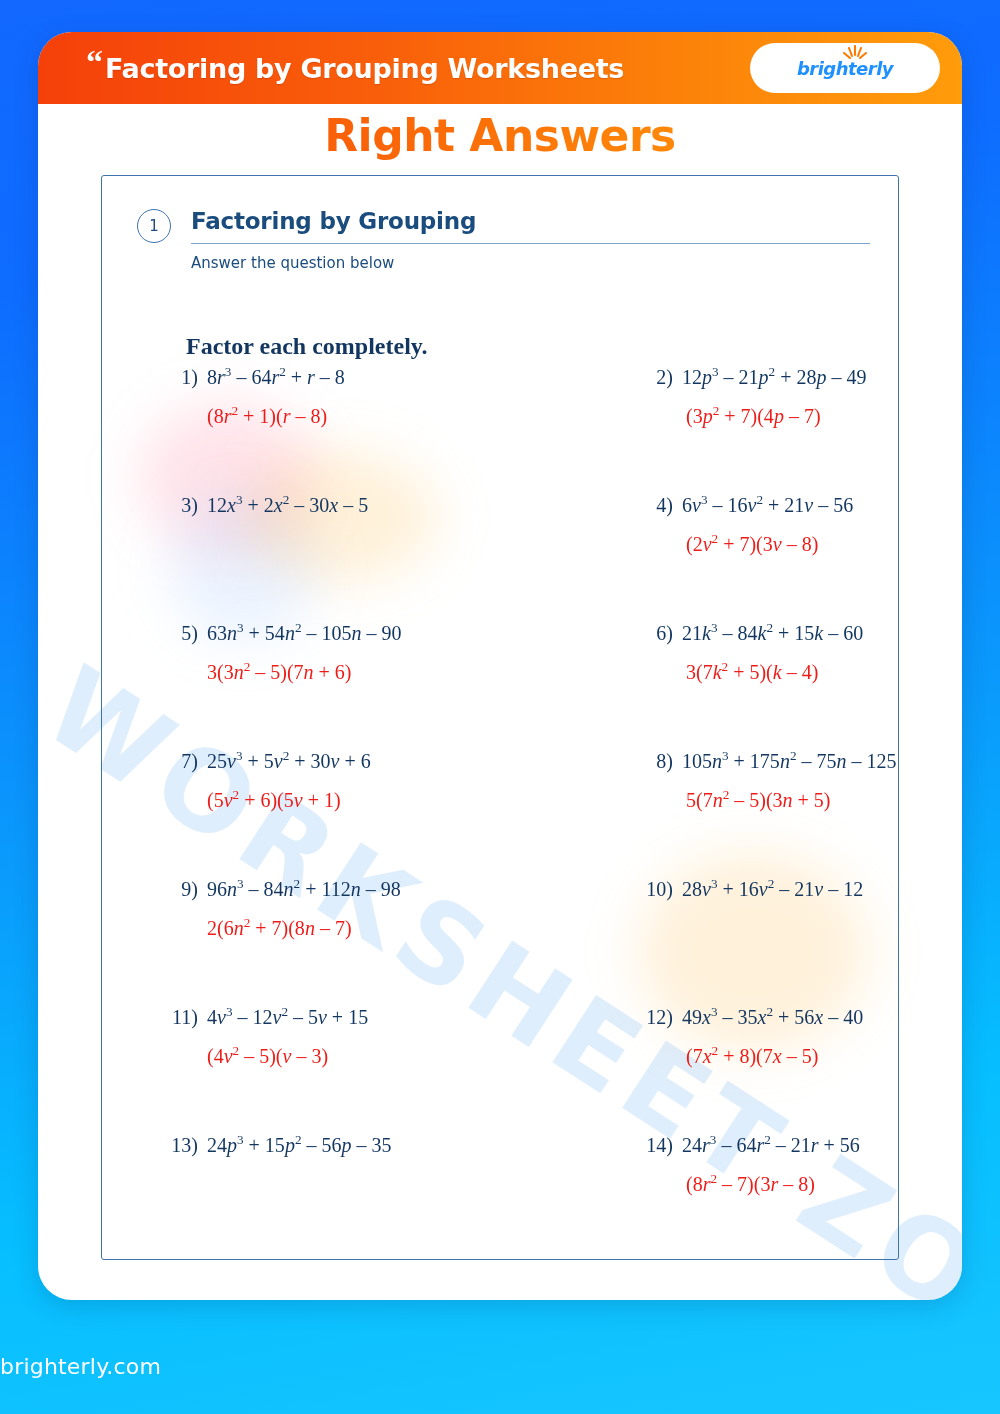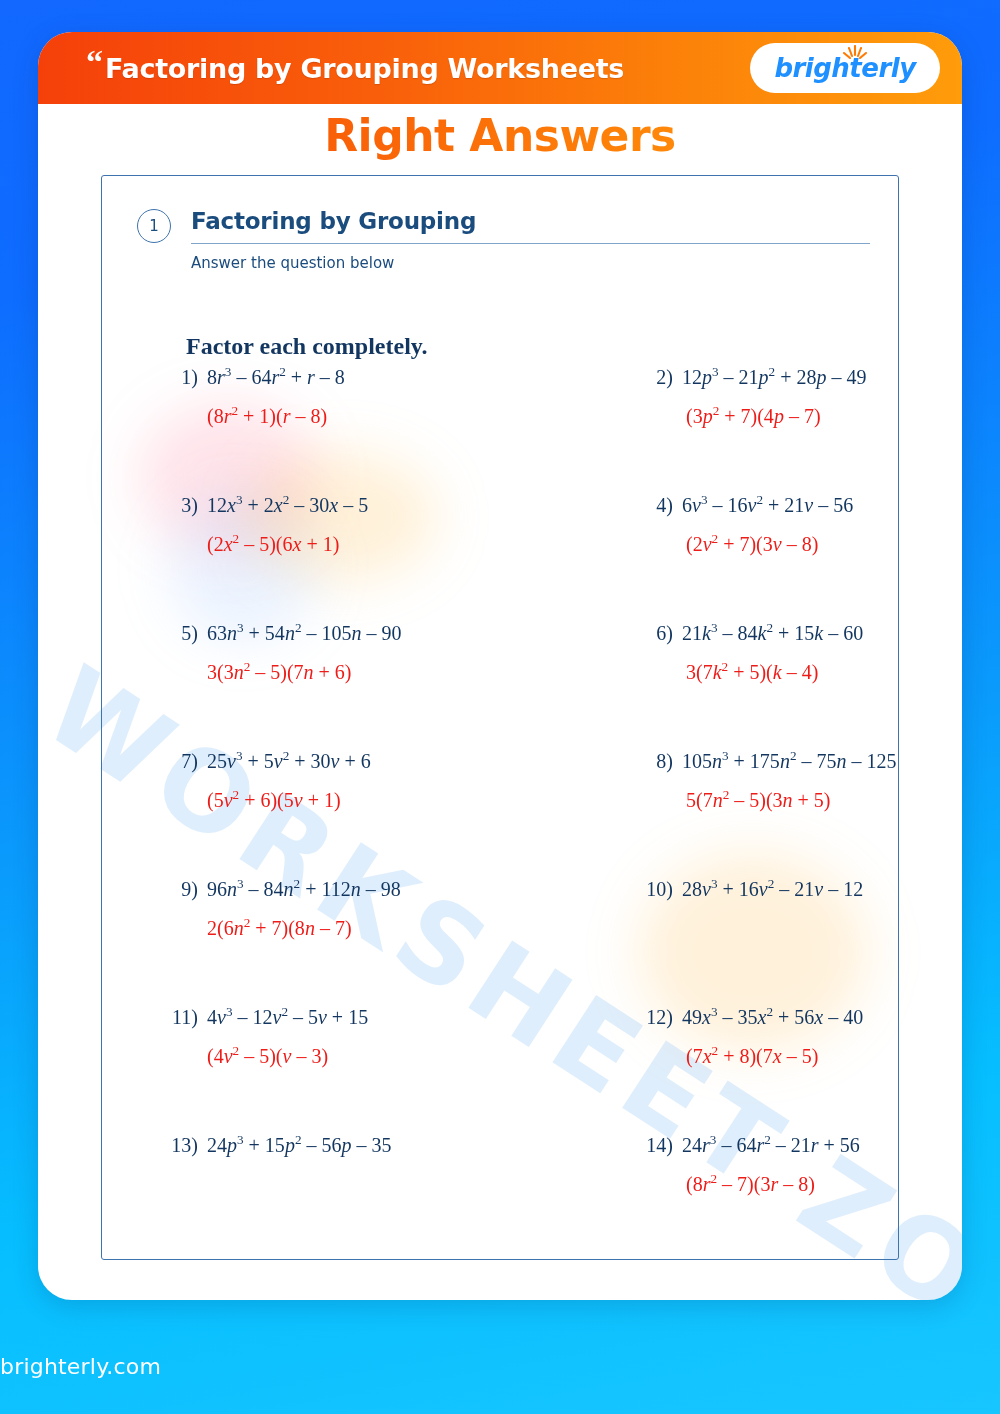"brighterly" .logo-text { font-size: 26px -> 18px }
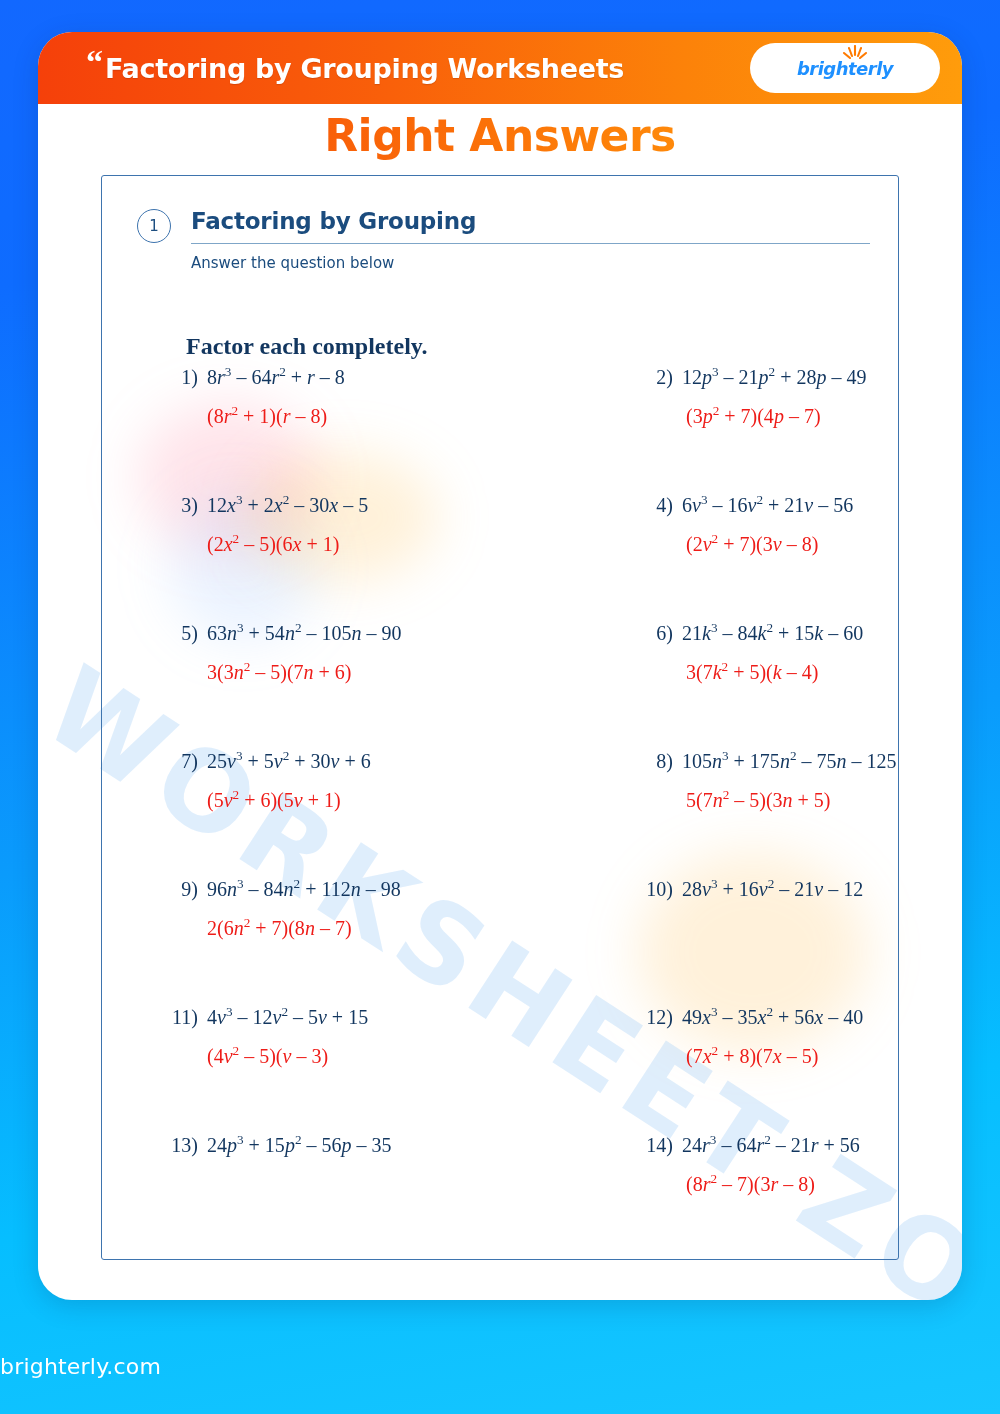"(2x2 – 5)(6x + 1)" div.a-line { html: <div>(2<i>x</i><sup>2</sup> – 5)(6<i>x</i> + 1)</div> -> none }
